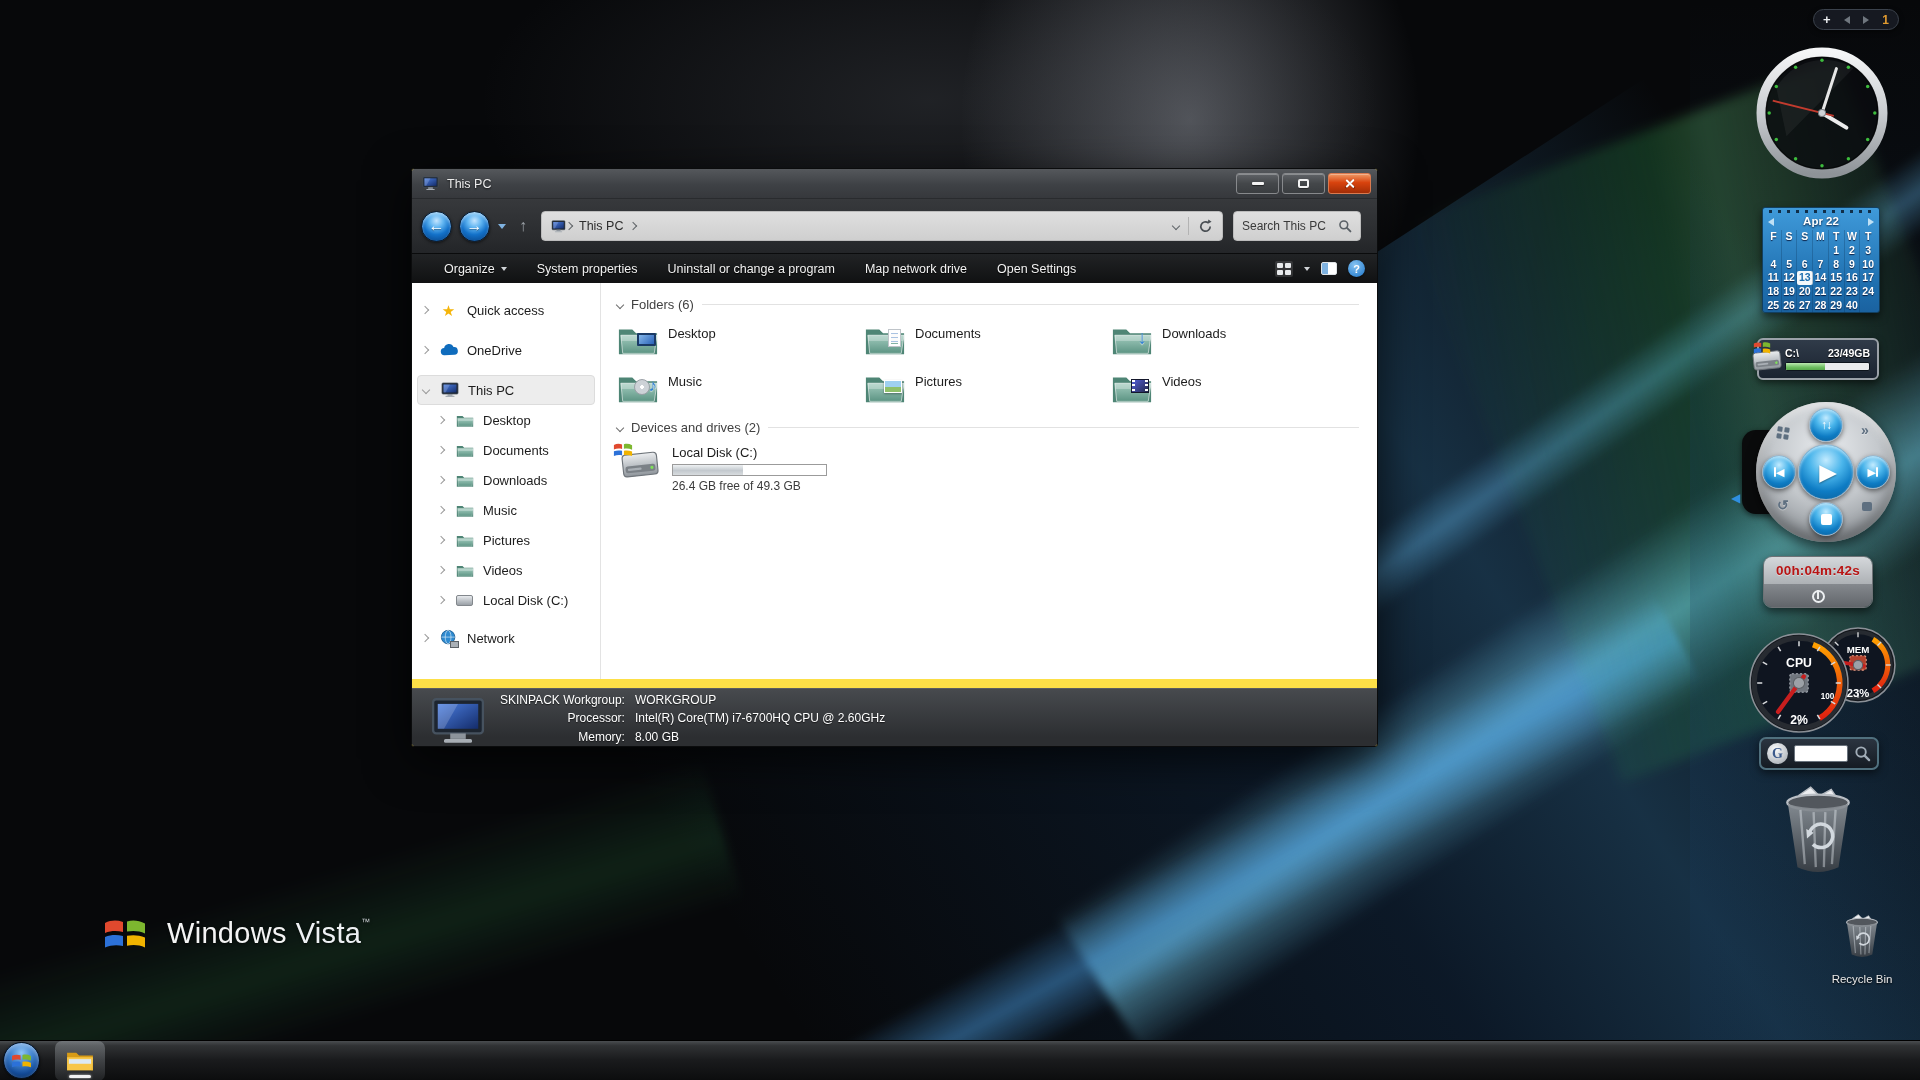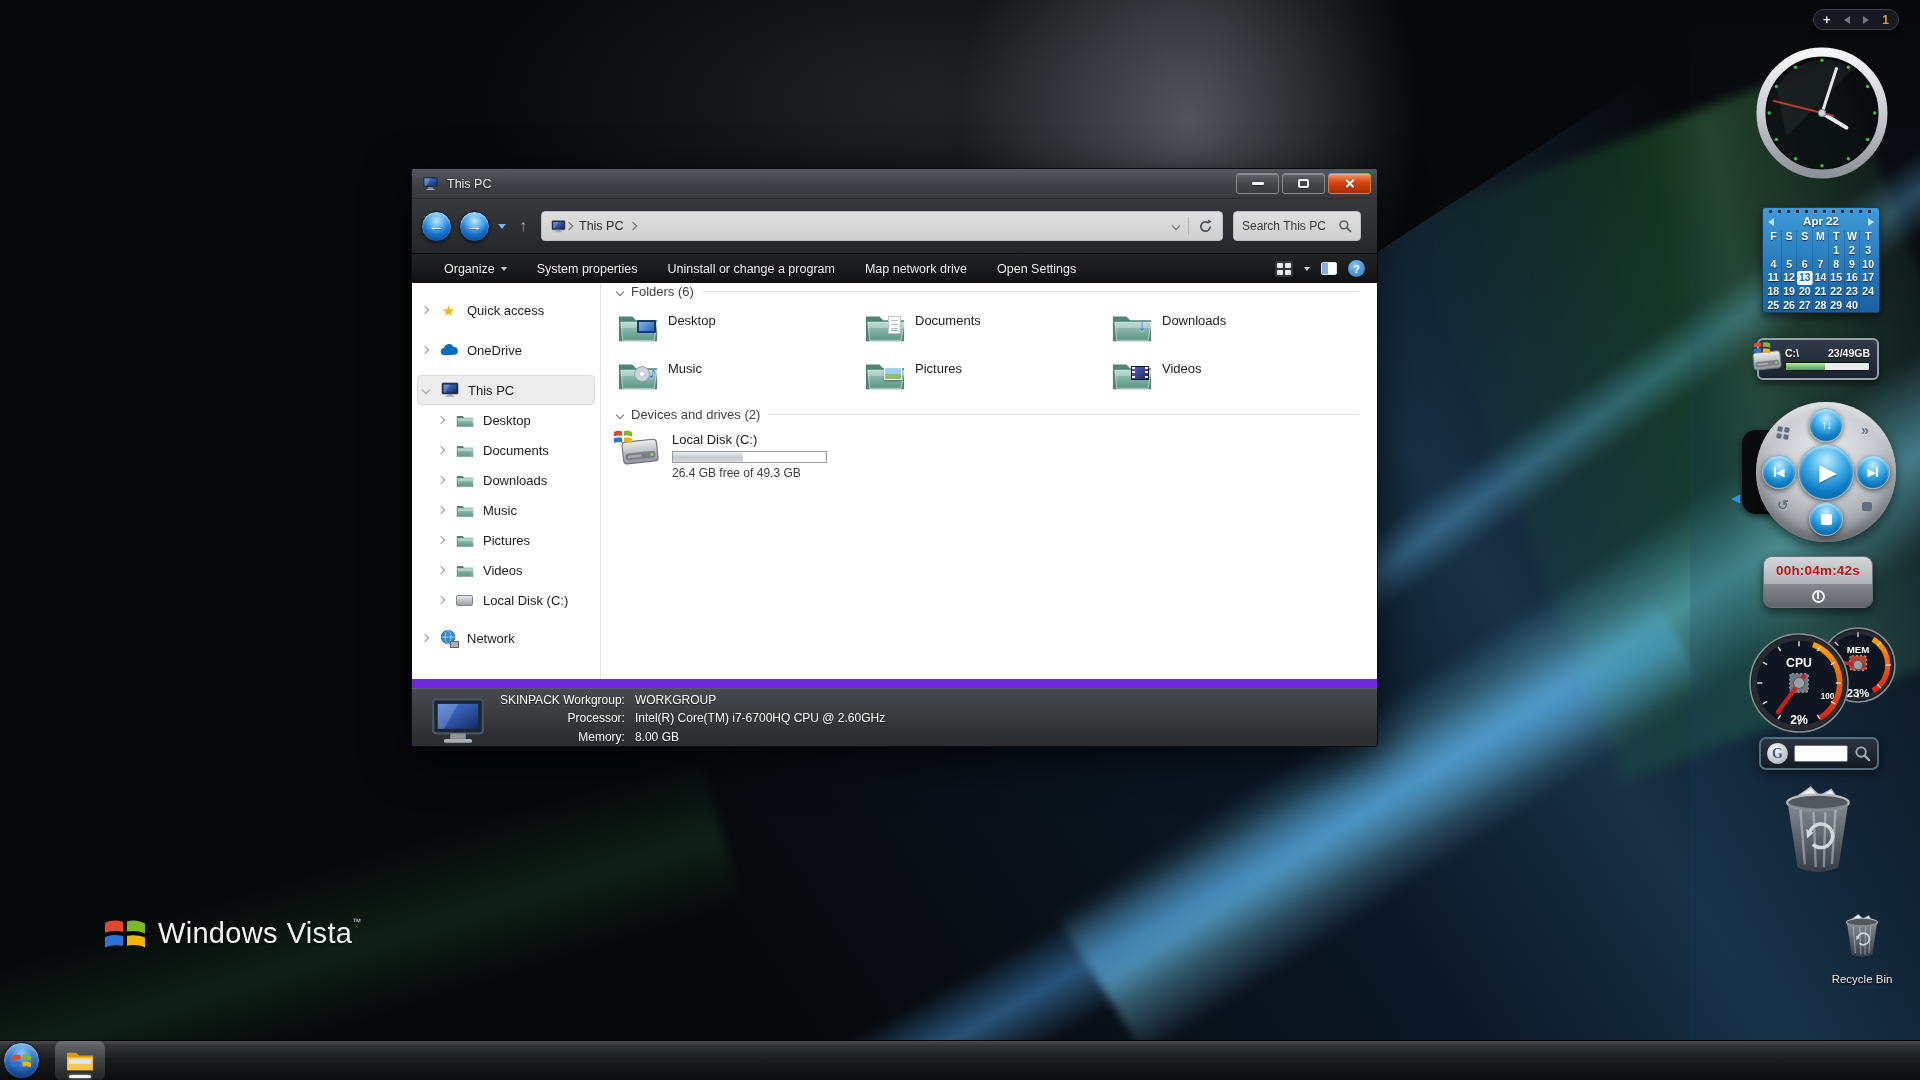"This PC" #explorer { background: #6d28d9 -> #fde047 }
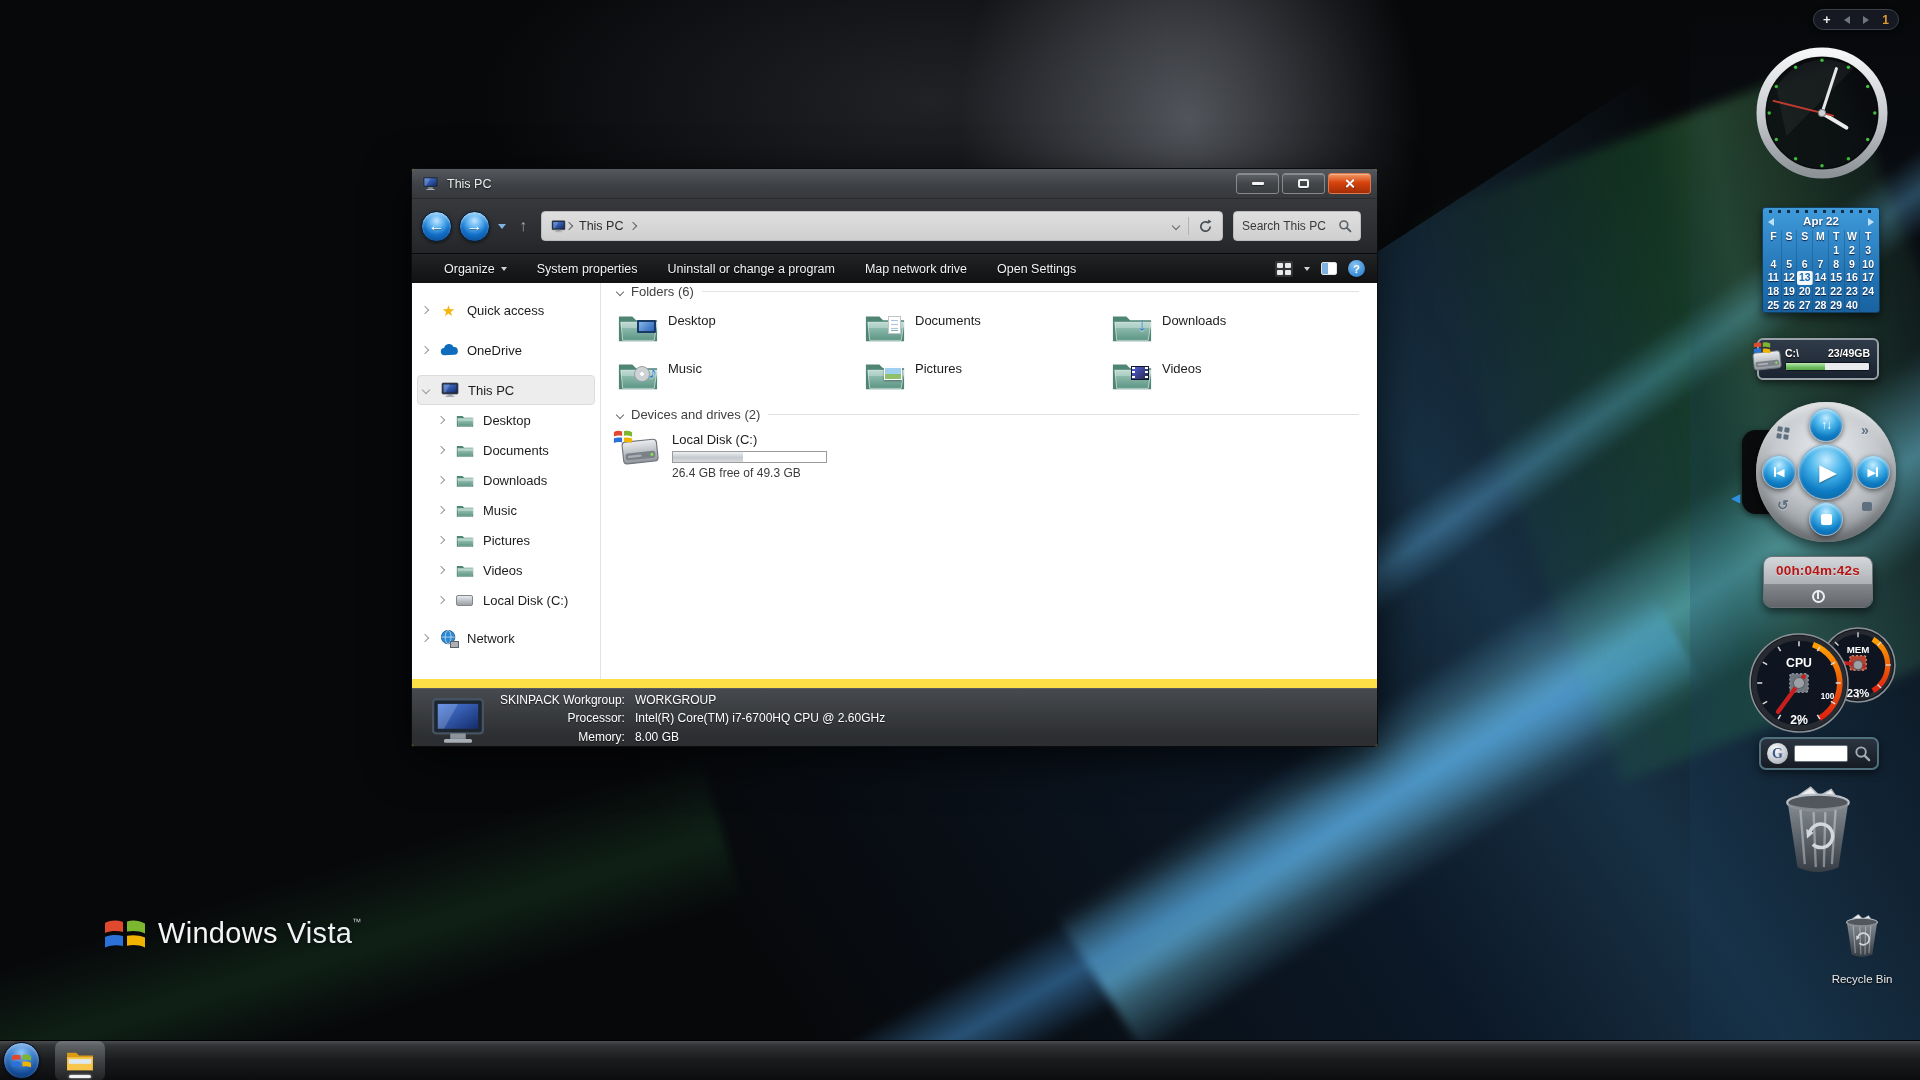"Folders (6)" .main { padding: 1px 18px 0 16px -> 14px 18px 0 16px }
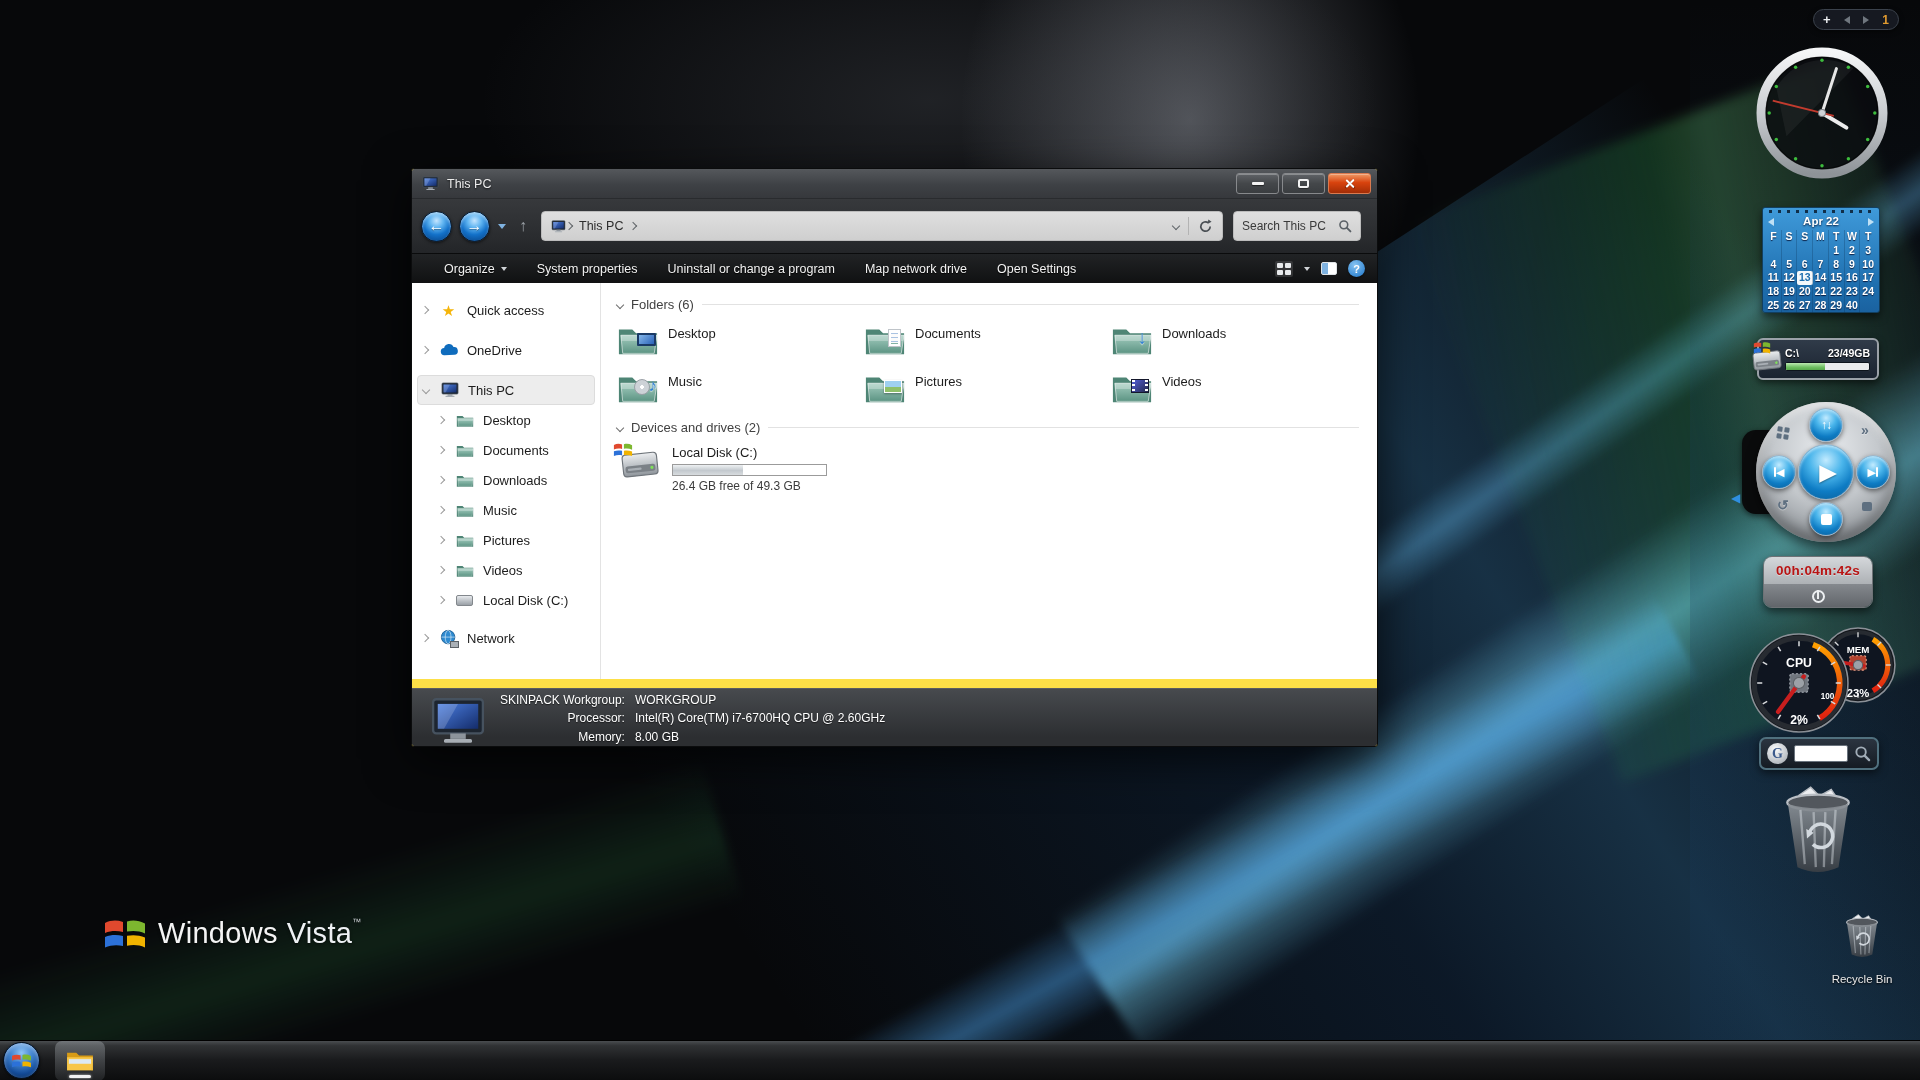"Windows Vista™" .brand { margin-left: 11px -> 20px }
